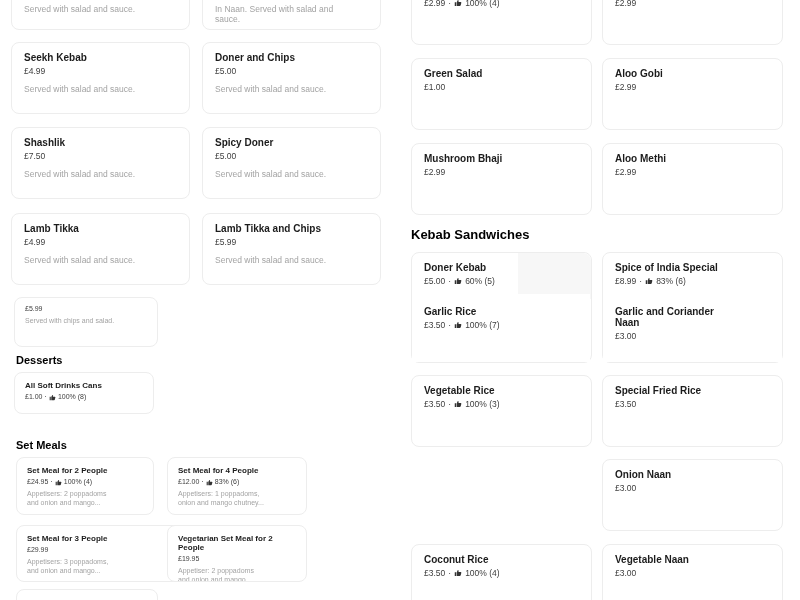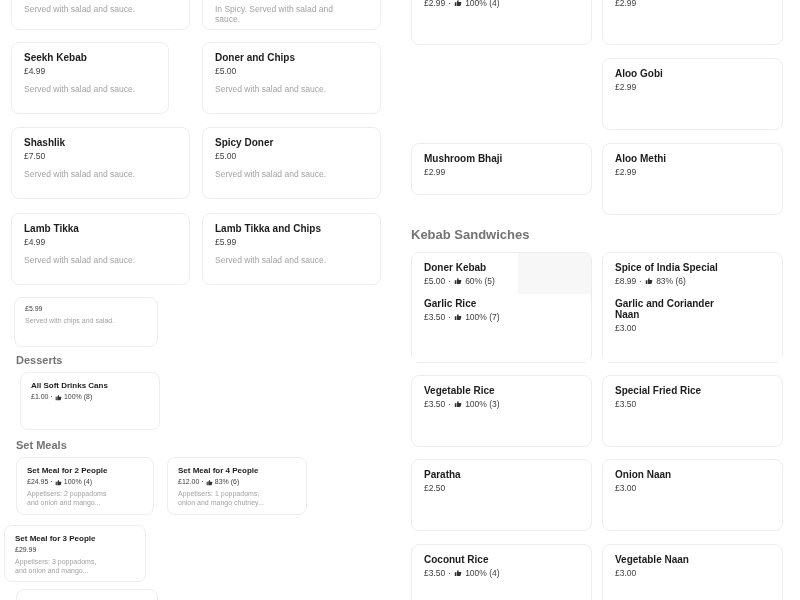"In Spicy. Served with salad" div.d { text: Spicy -> Naan }
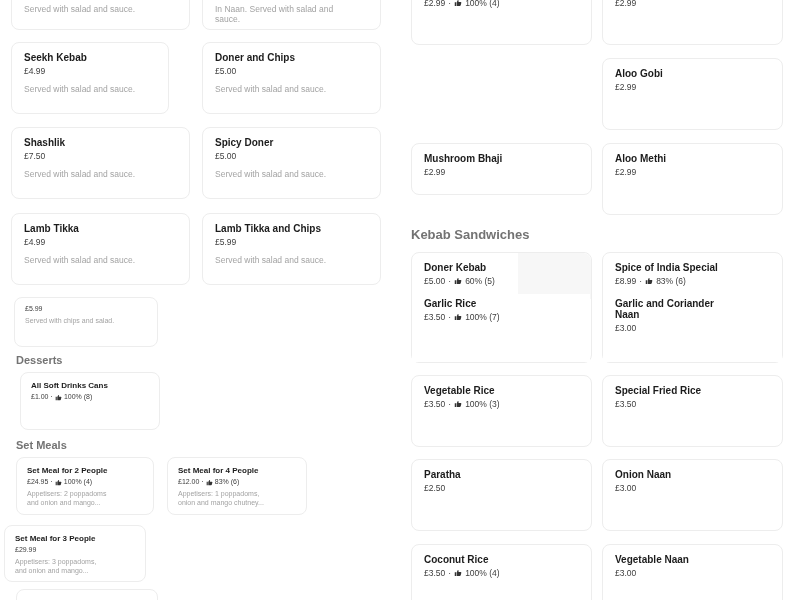"Seekh Kebab" div.card { width: 158px -> 179px }
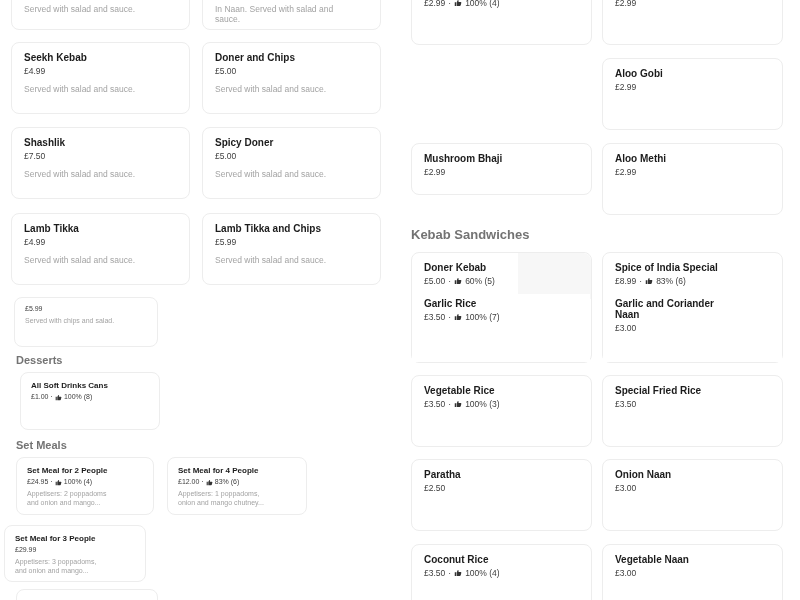"Green Salad" div.card { html: none -> <div> <div>Green Salad</div> <div> <span>£1.00</span> </div> </div> }
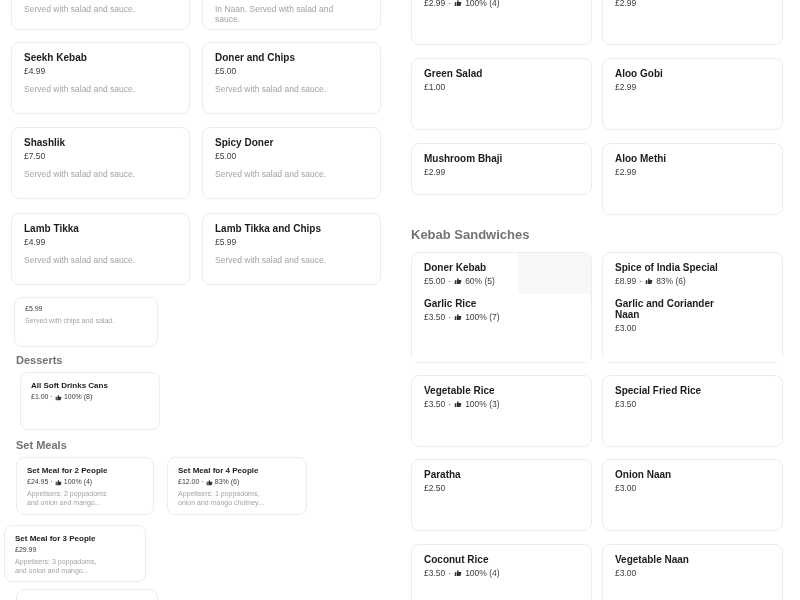"Mushroom Bhaji" div.card { height: 52px -> 72px }
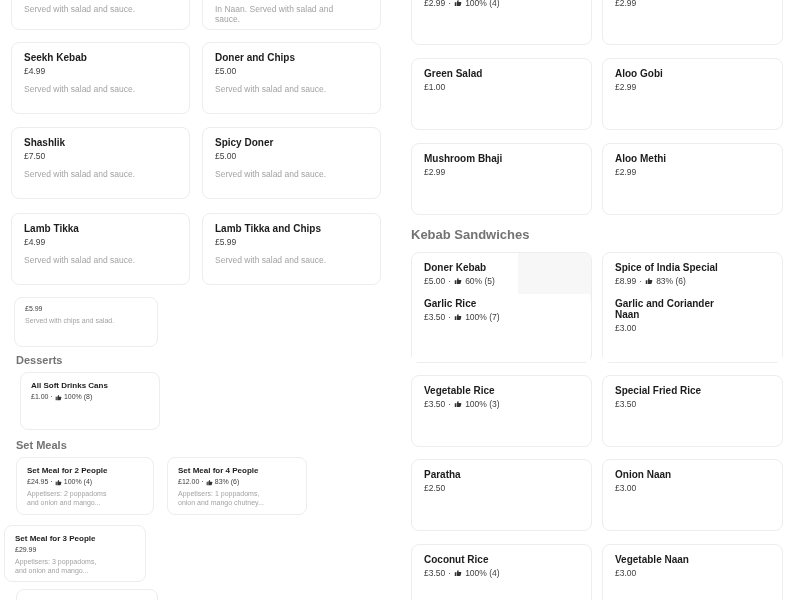"Kebab Sandwiches" .heading { color: #737373 -> #000000 }
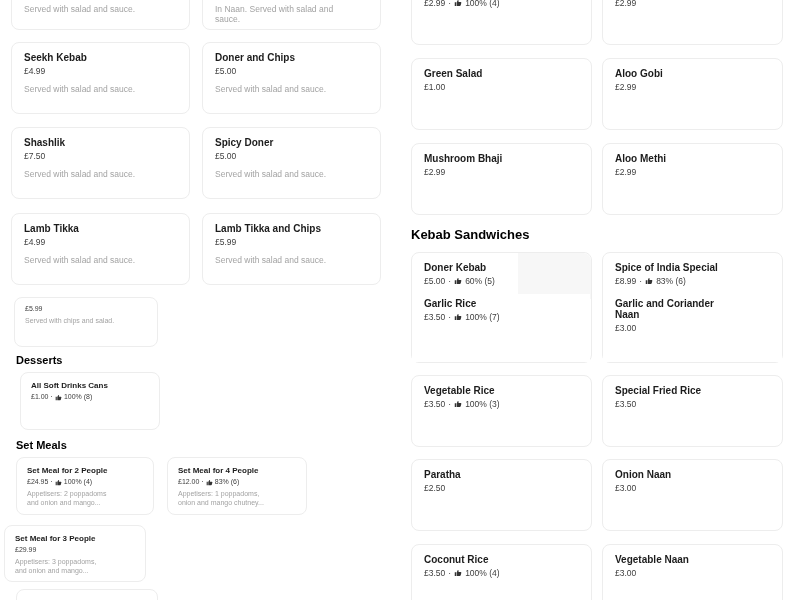"Garlic Rice" .overlay .t { margin-top: 4px -> 12px }
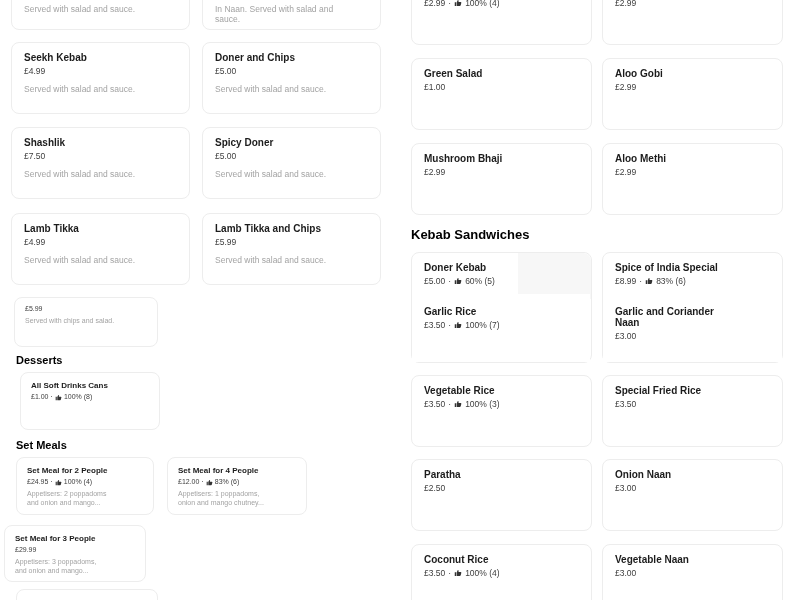"All Soft Drinks Cans" div.card { height: 58px -> 42px; left: 20px -> 14px }
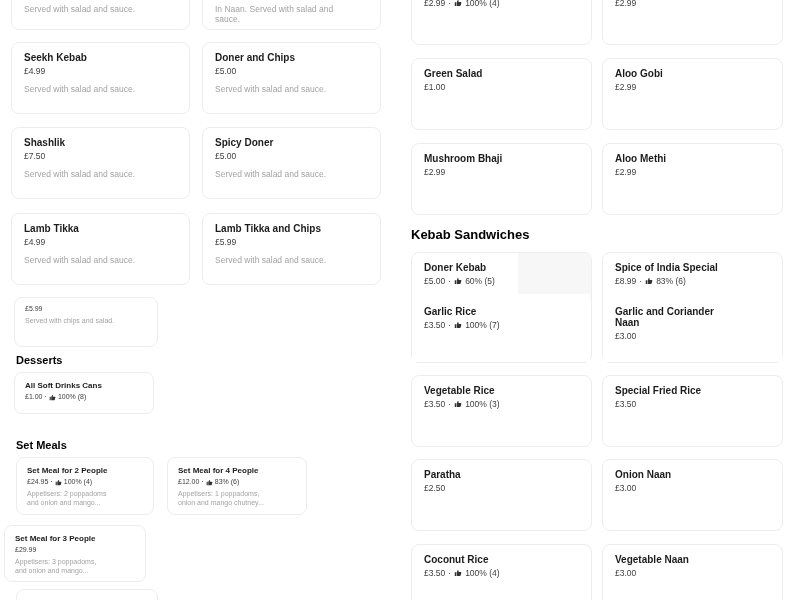"Paratha" div.card { html: <div> <div>Paratha</div> <div> <span>£2.50</span> </div> </div> -> none }
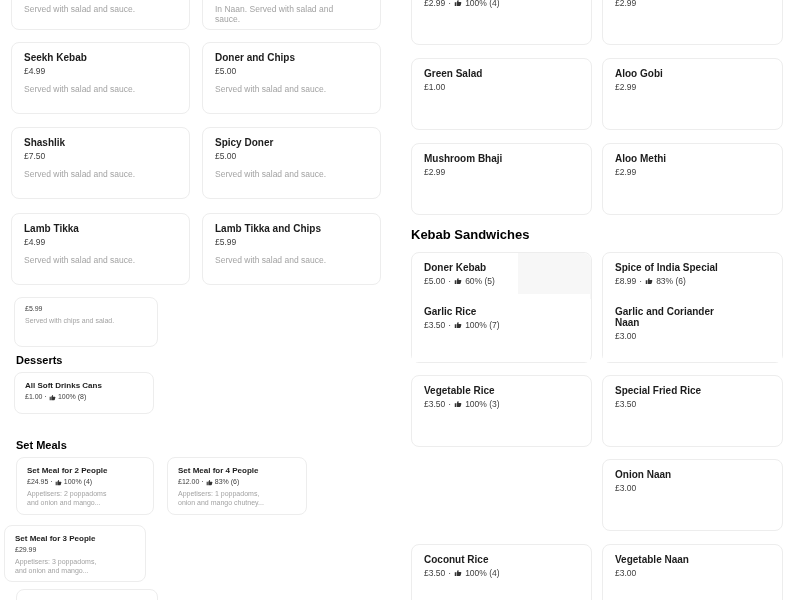"Set Meal for 3 People" div.card { left: 4px -> 16px; width: 142px -> 166px }
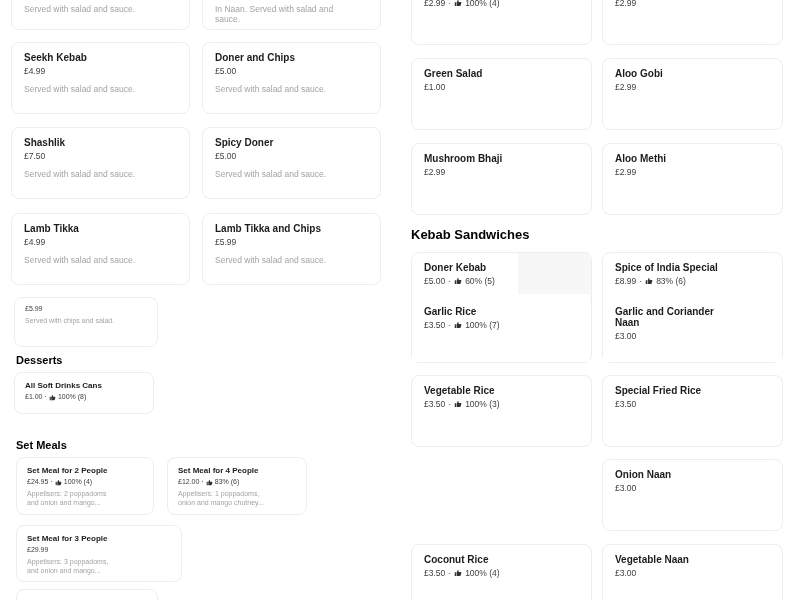"Vegetarian Set Meal for 2" div.card { html: none -> <div> <div>Vegetarian Set Meal for 2 People</div> <div> <span>£19.95</span> </div> <div>Appetiser: 2 poppadoms and onion and mango chutney...</div> </div> }
